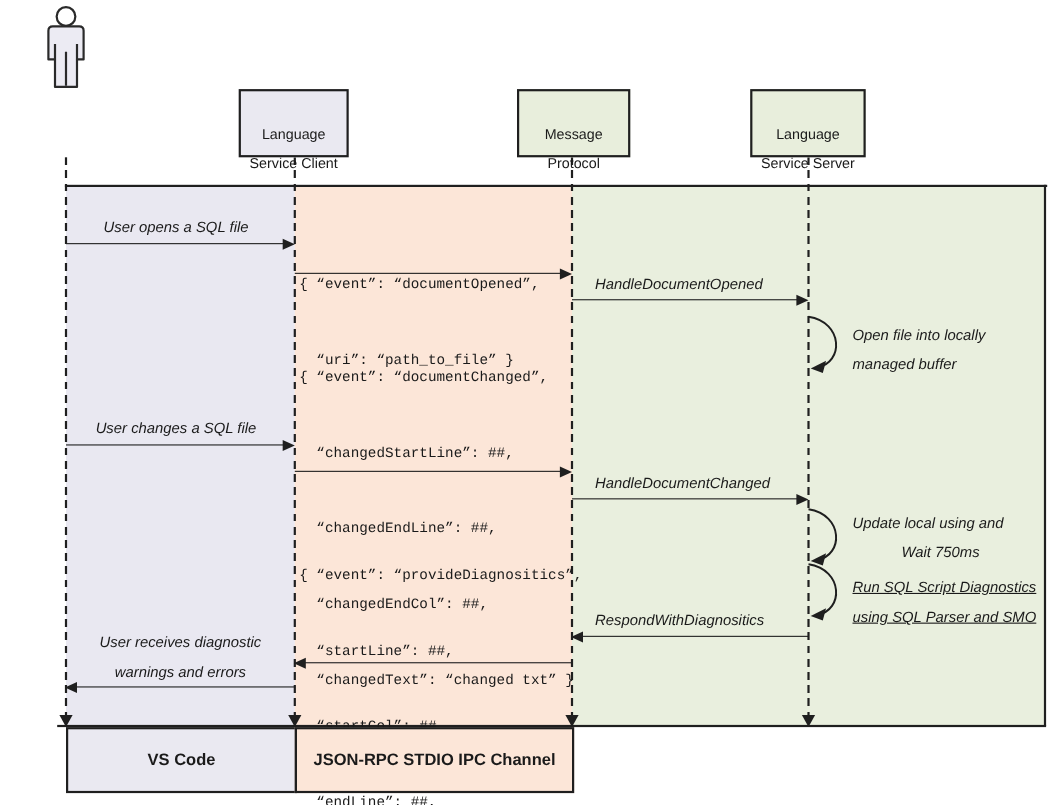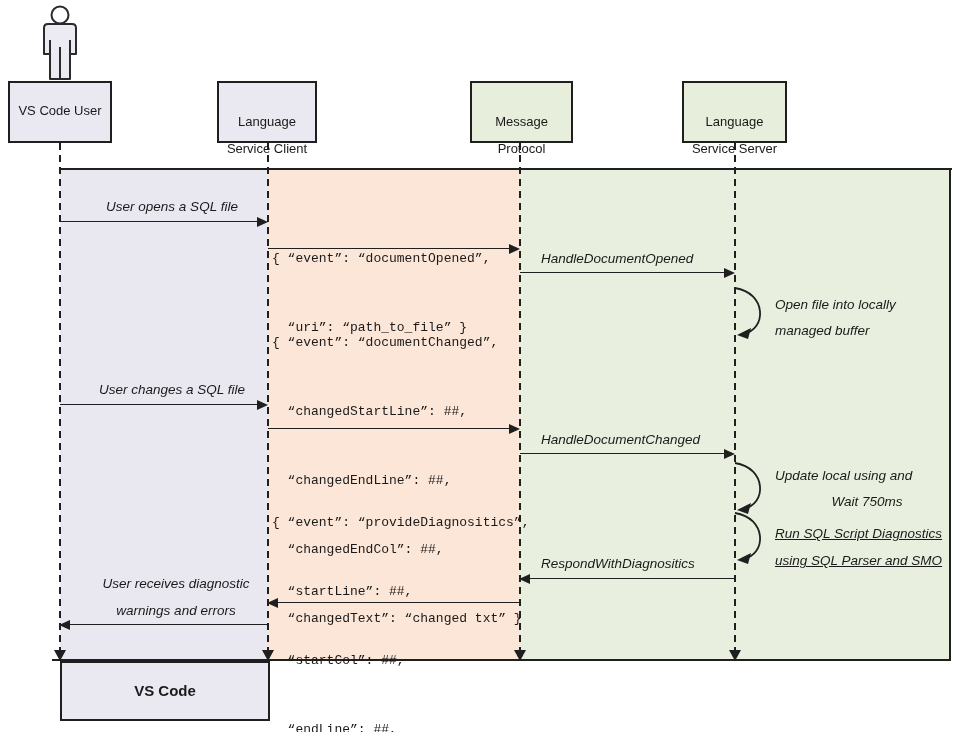"VS Code User" div.abox { html: <div> <div>VS Code User</div> </div> -> none }
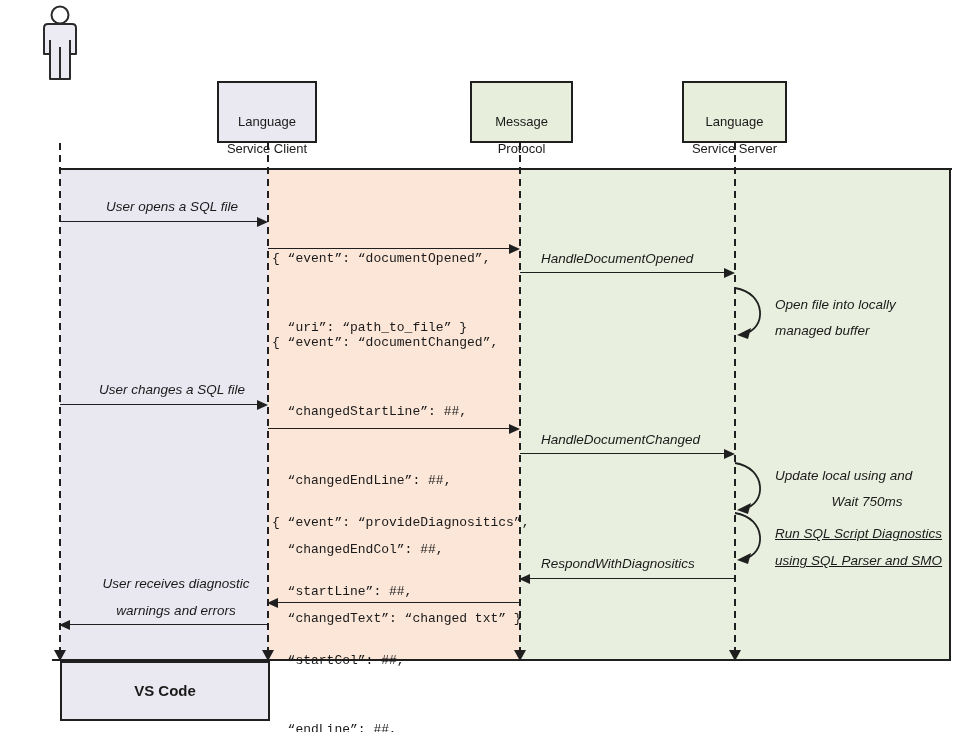"User opens a SQL file" .ctr { padding-left: 12px -> none }
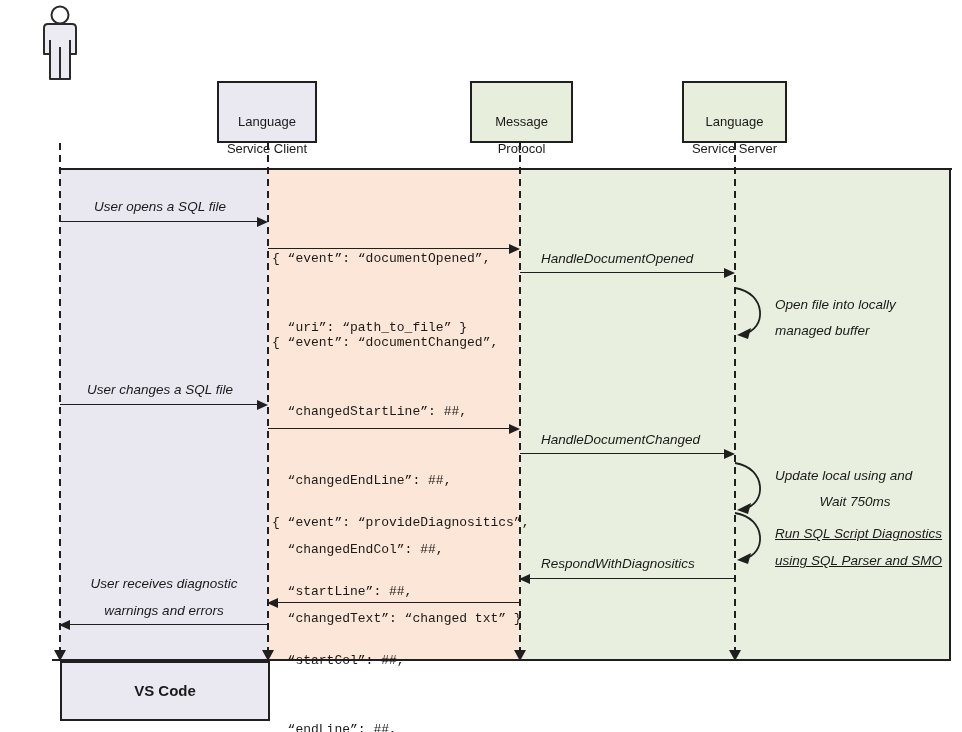"JSON-RPC STDIO IPC Channel" div.fbox { html: none -> <div>JSON-RPC STDIO IPC Channel</div> }
